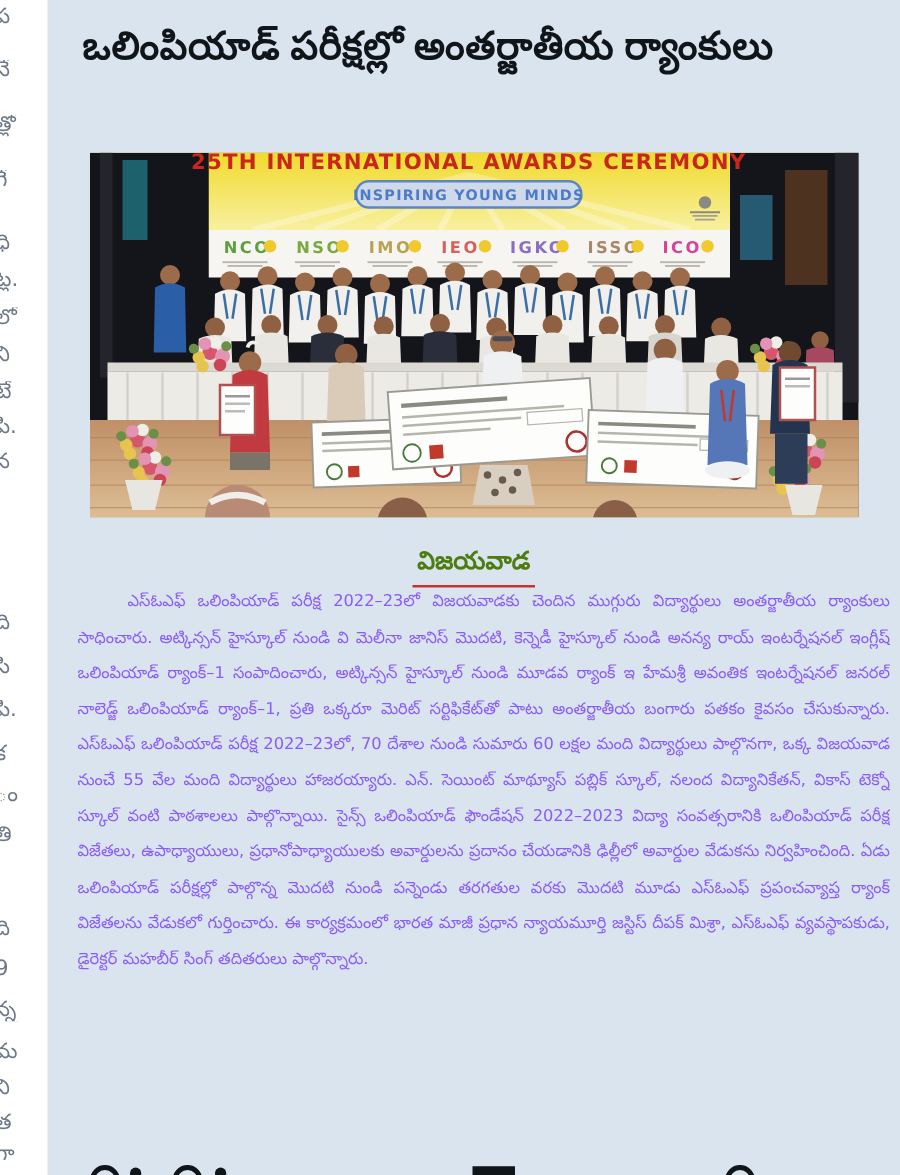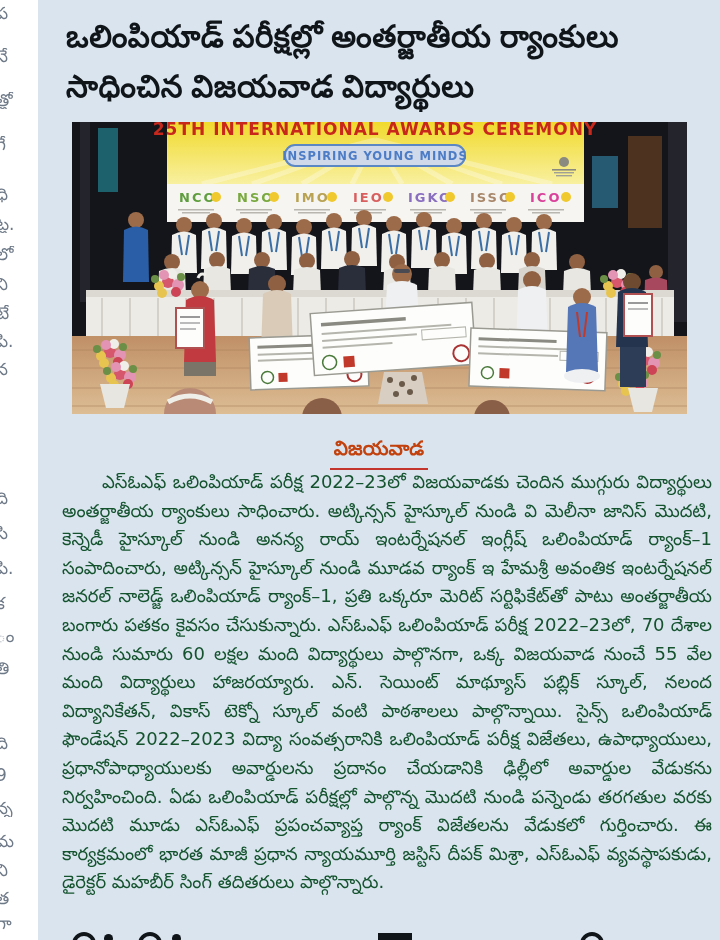"సాధించిన విజయవాడ విద్యార్థులు" div { html: <div>సాధించిన విజయవాడ విద్యార్థులు</div> -> none }
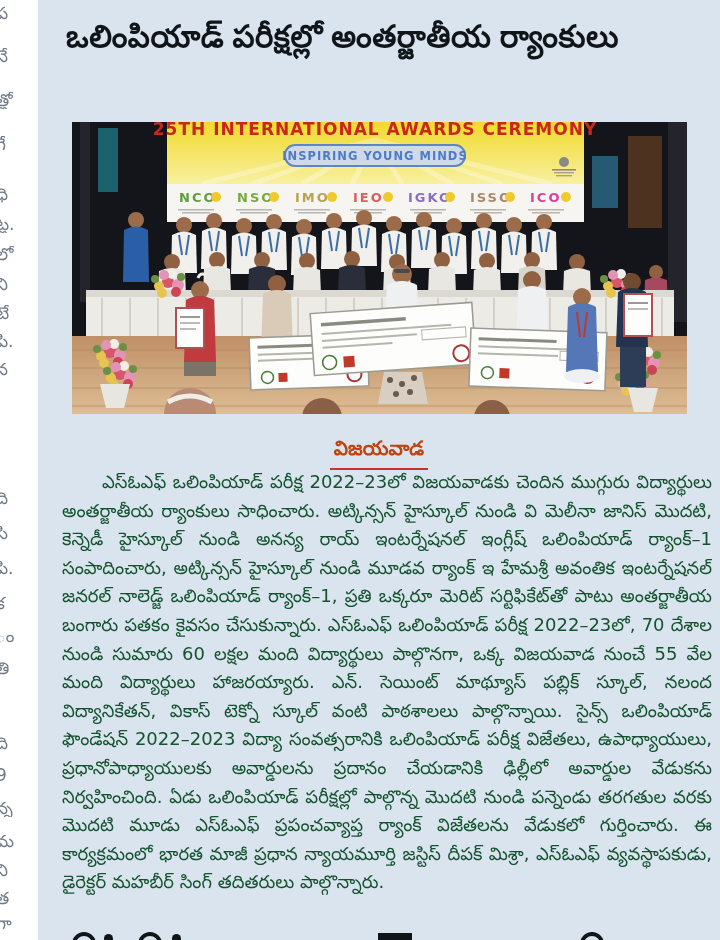"విజయవాడ" .dateline { color: #c2410c -> #4d7c0f }
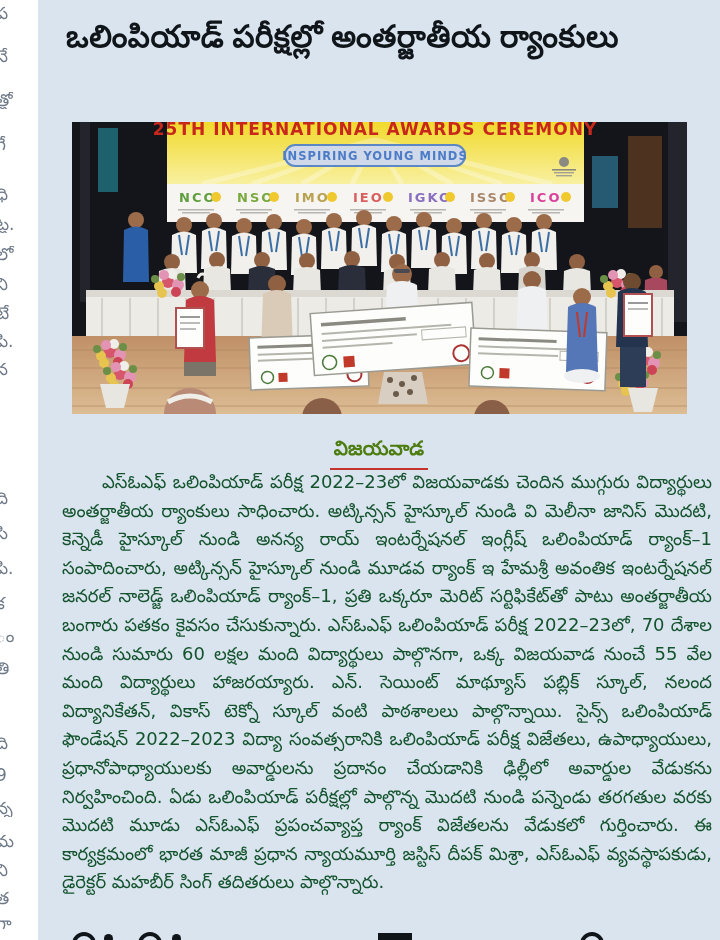"ఎస్ఓఎఫ్ ఒలింపియాడ్ పరీక్ష 2022–23లో" .body-text { color: #14532d -> #8b5cf6; font-size: 18px -> 13px }
